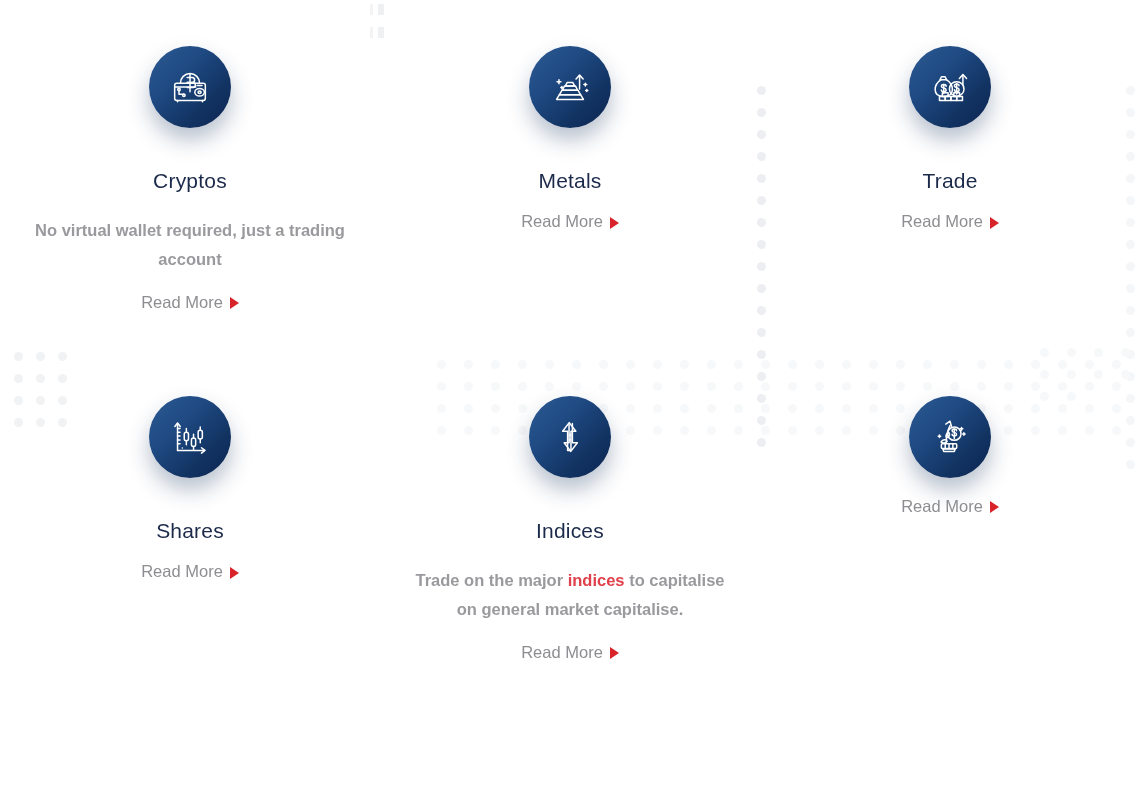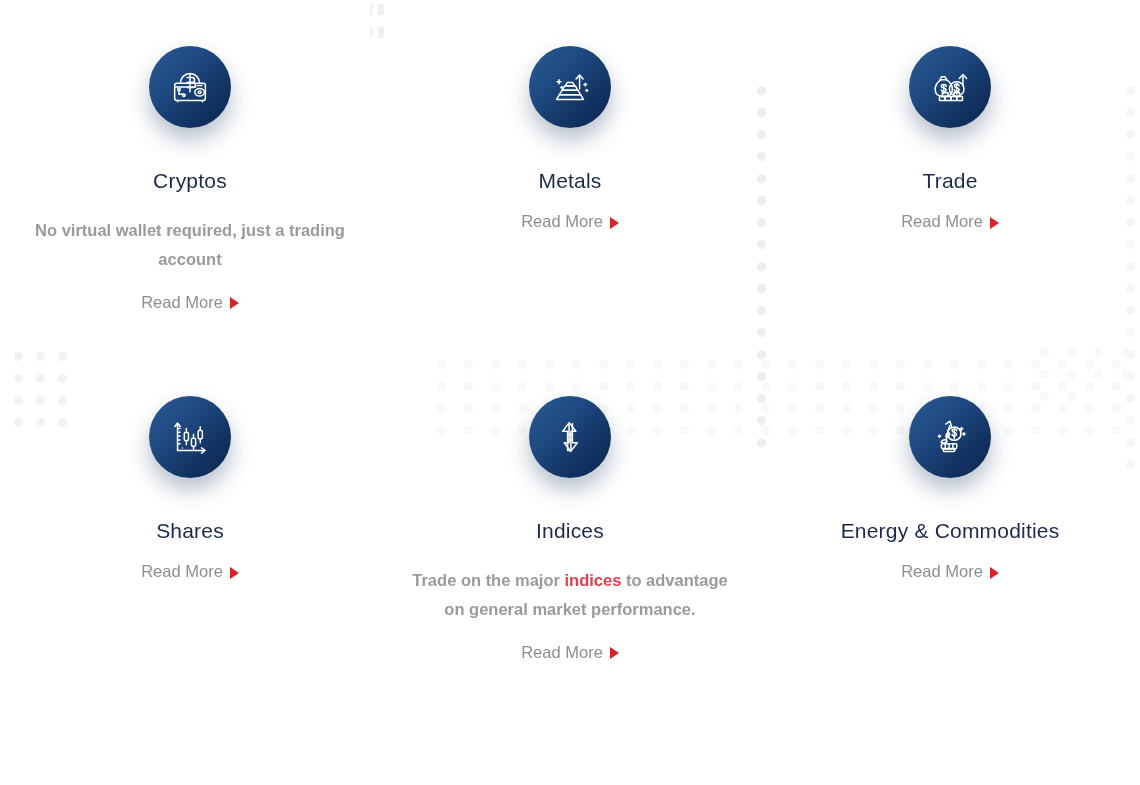"Energy & Commodities" div.card-title { html: <div>Energy &amp; Commodities</div> -> none }
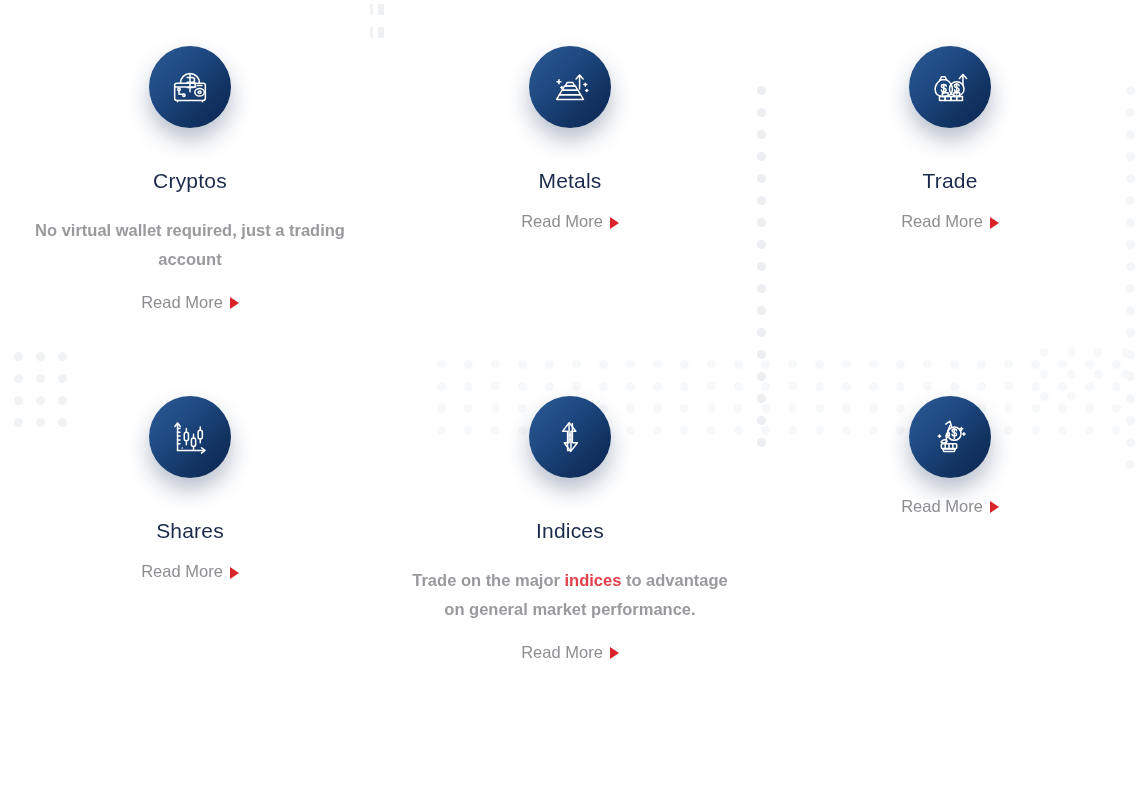"to advantage on general market" span { text: advantage on general market performance -> capitalise on general market capitalise }
